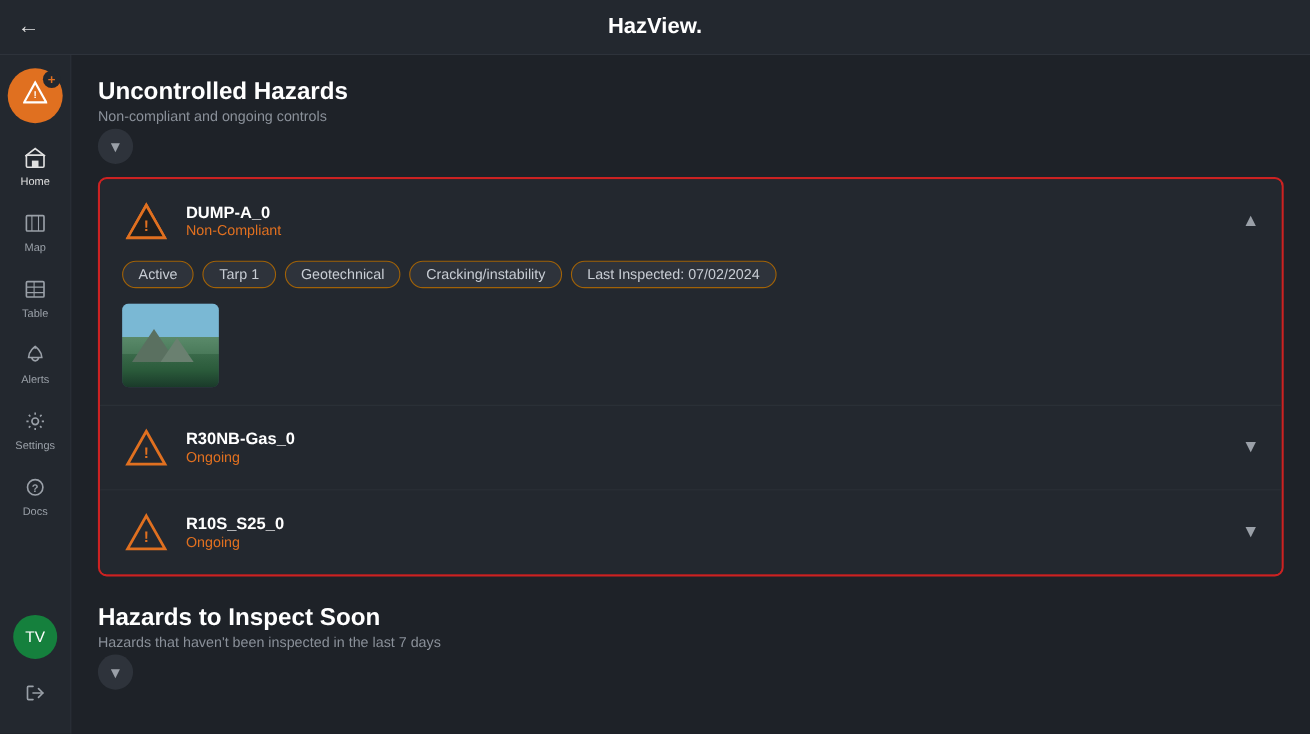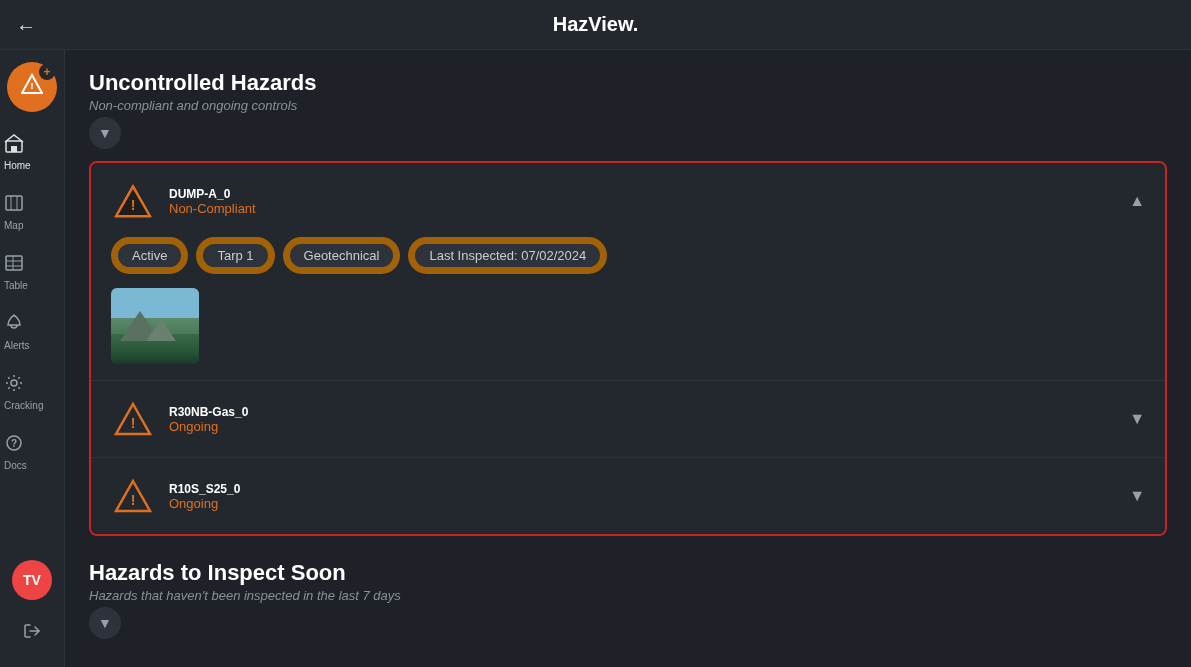"Non-compliant and ongoing controls" .section-subtitle { font-style: italic -> none }
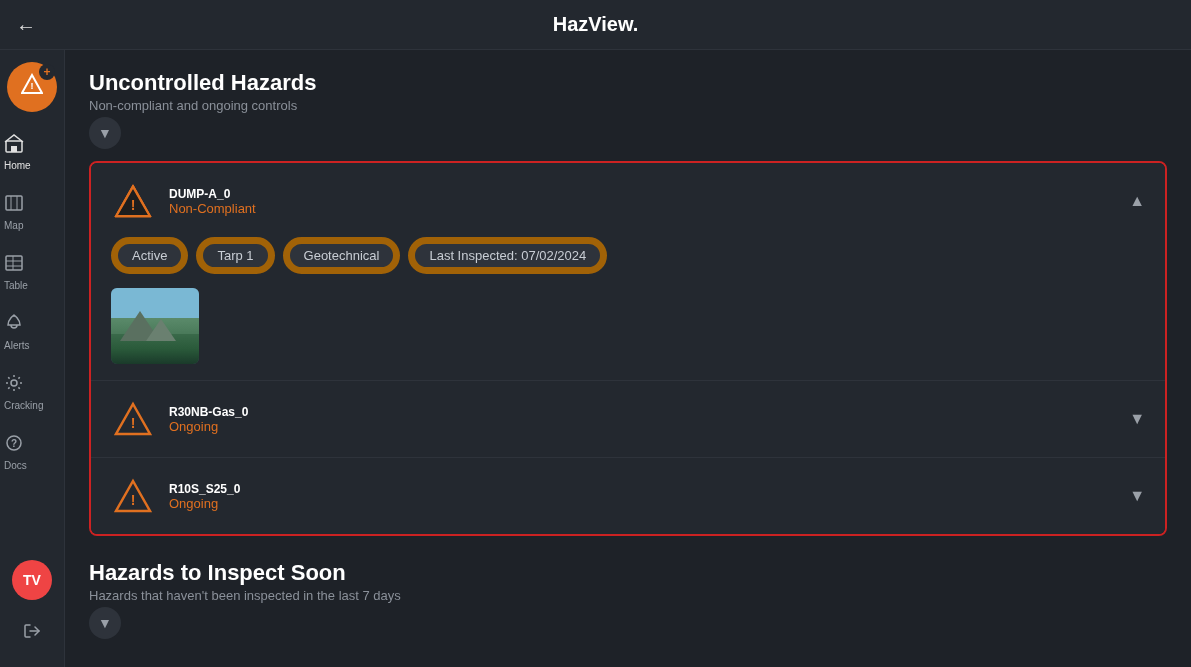"Home" .sidebar-item { align-items: flex-start -> center }
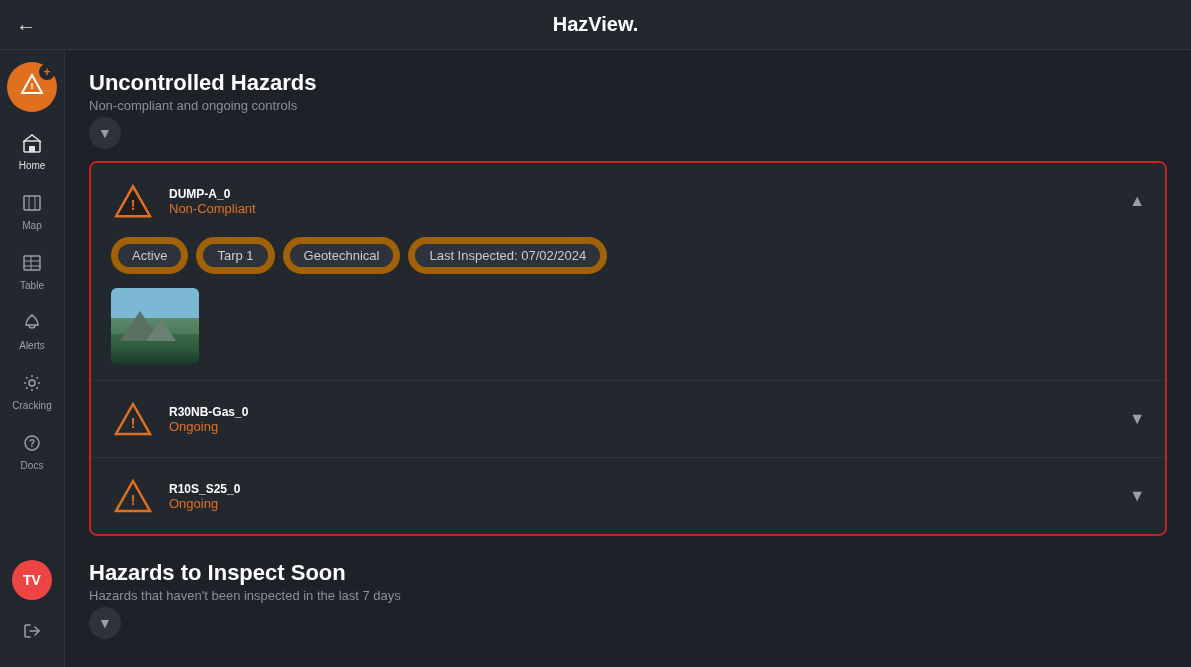"DUMP-A_0" .hazard-name { font-size: 12px -> 15px }
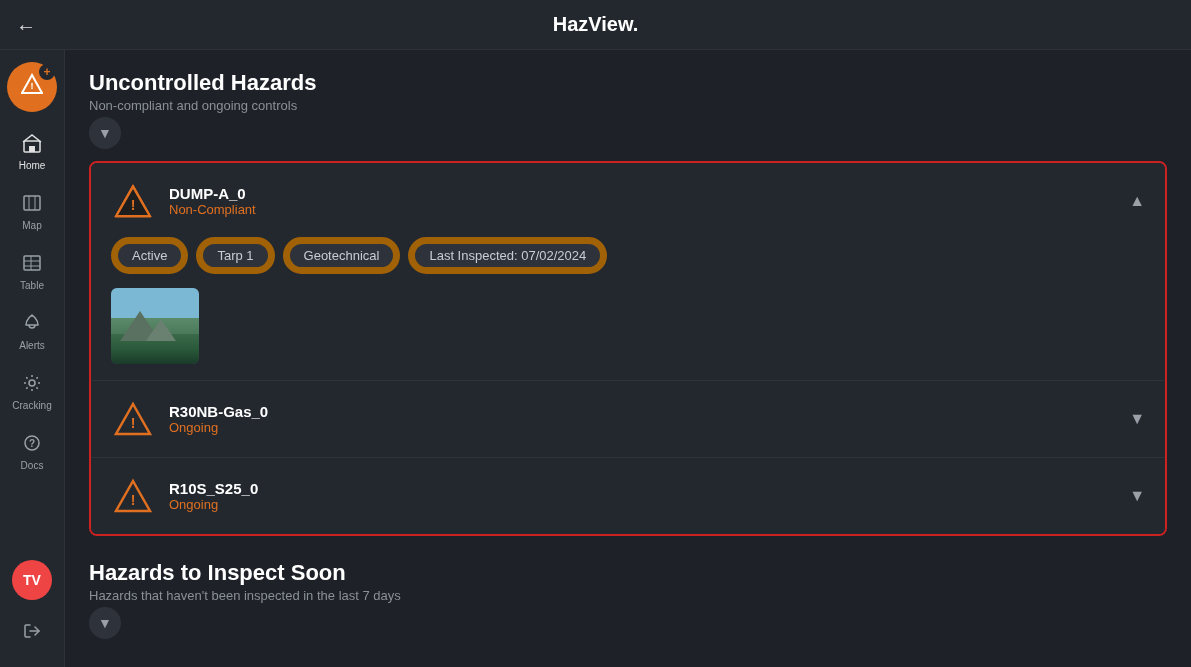"Active" .tag { border: 7px solid #a16207 -> 1px solid #a16207 }
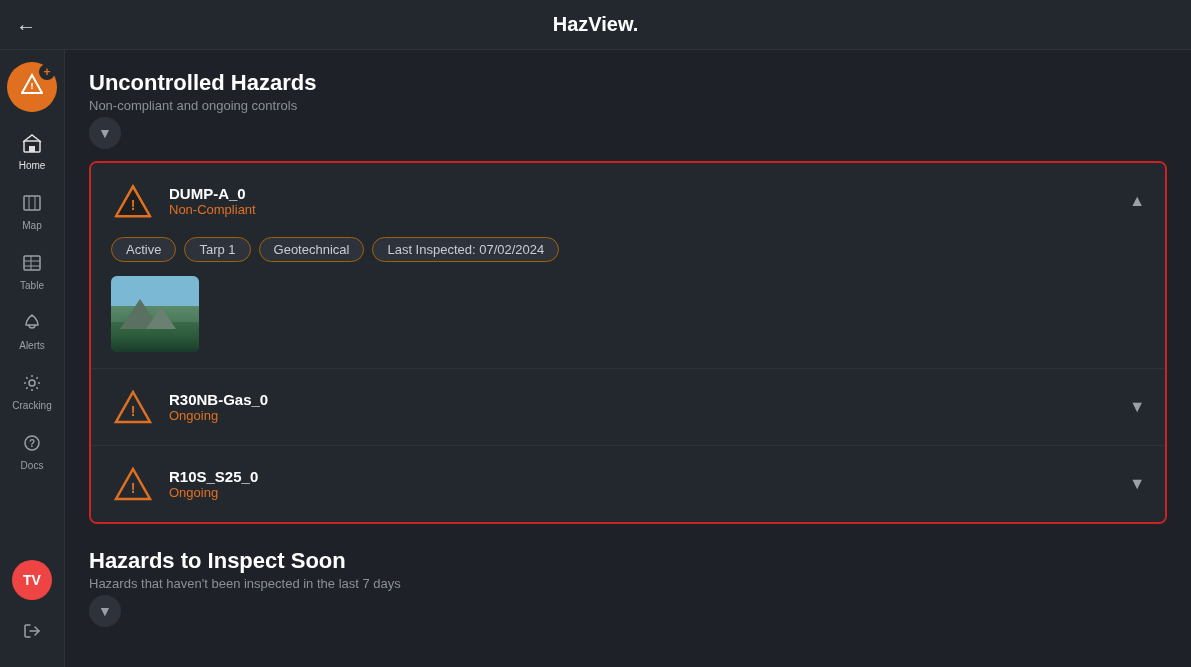"Cracking/instability" span.tag { html: none -> <span>Cracking/instability</span> }
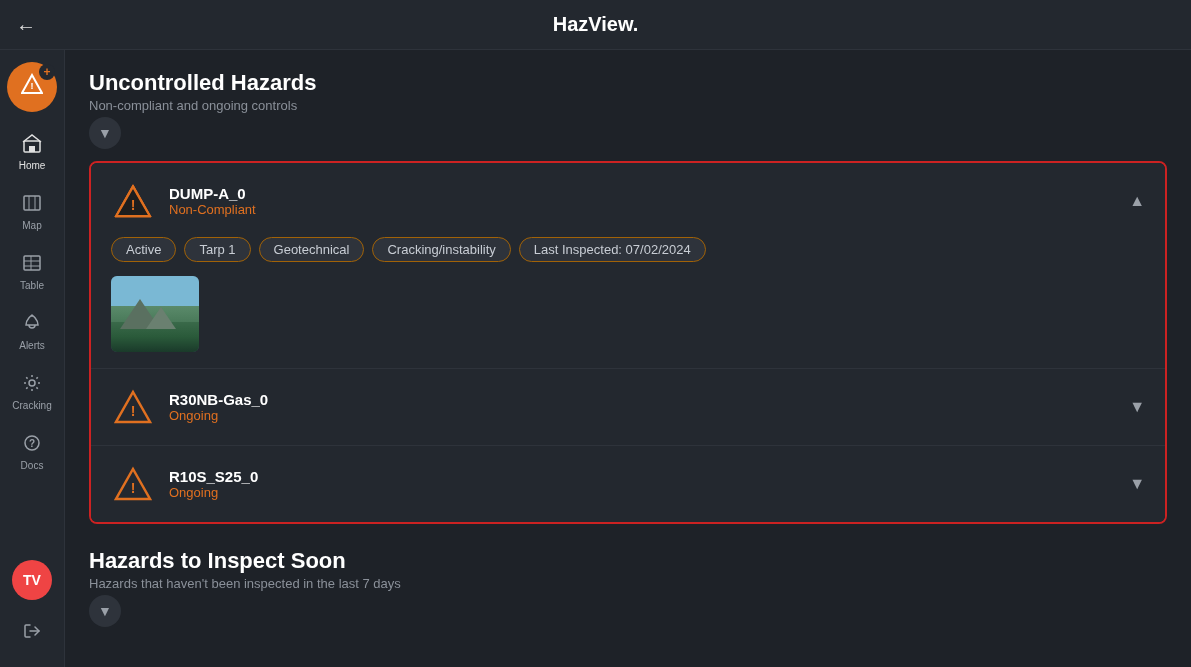"Cracking" span.sidebar-item-label { text: Cracking -> Settings }
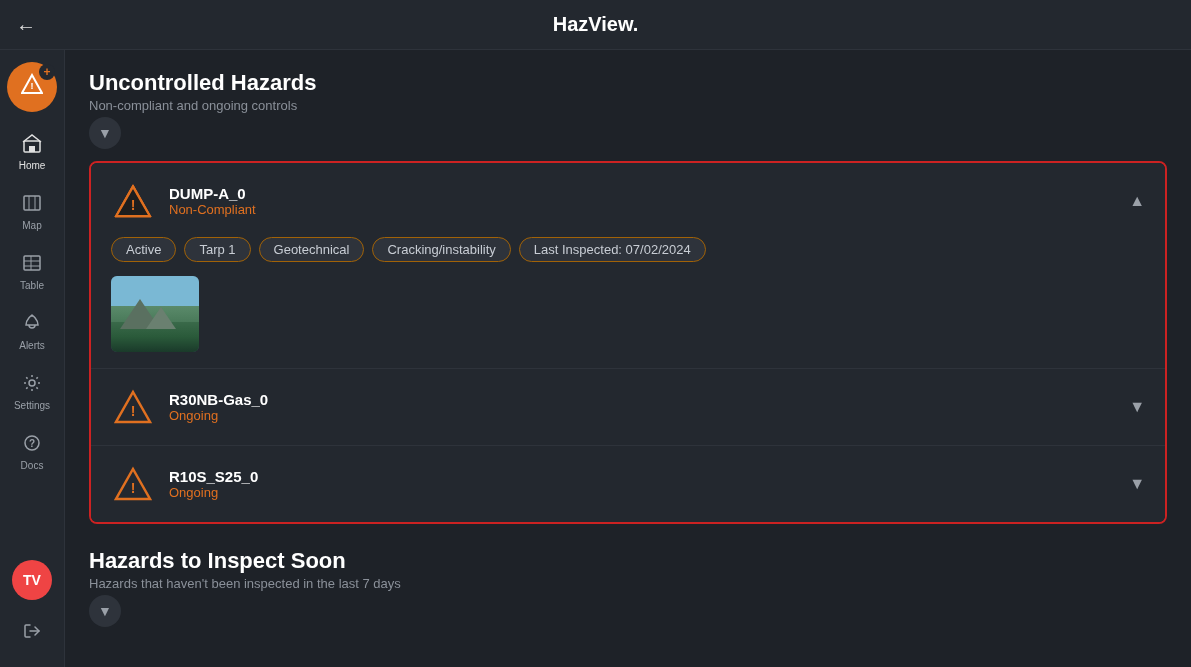"TV" .avatar { background: #ef4444 -> #15803d; font-weight: bold -> normal }
